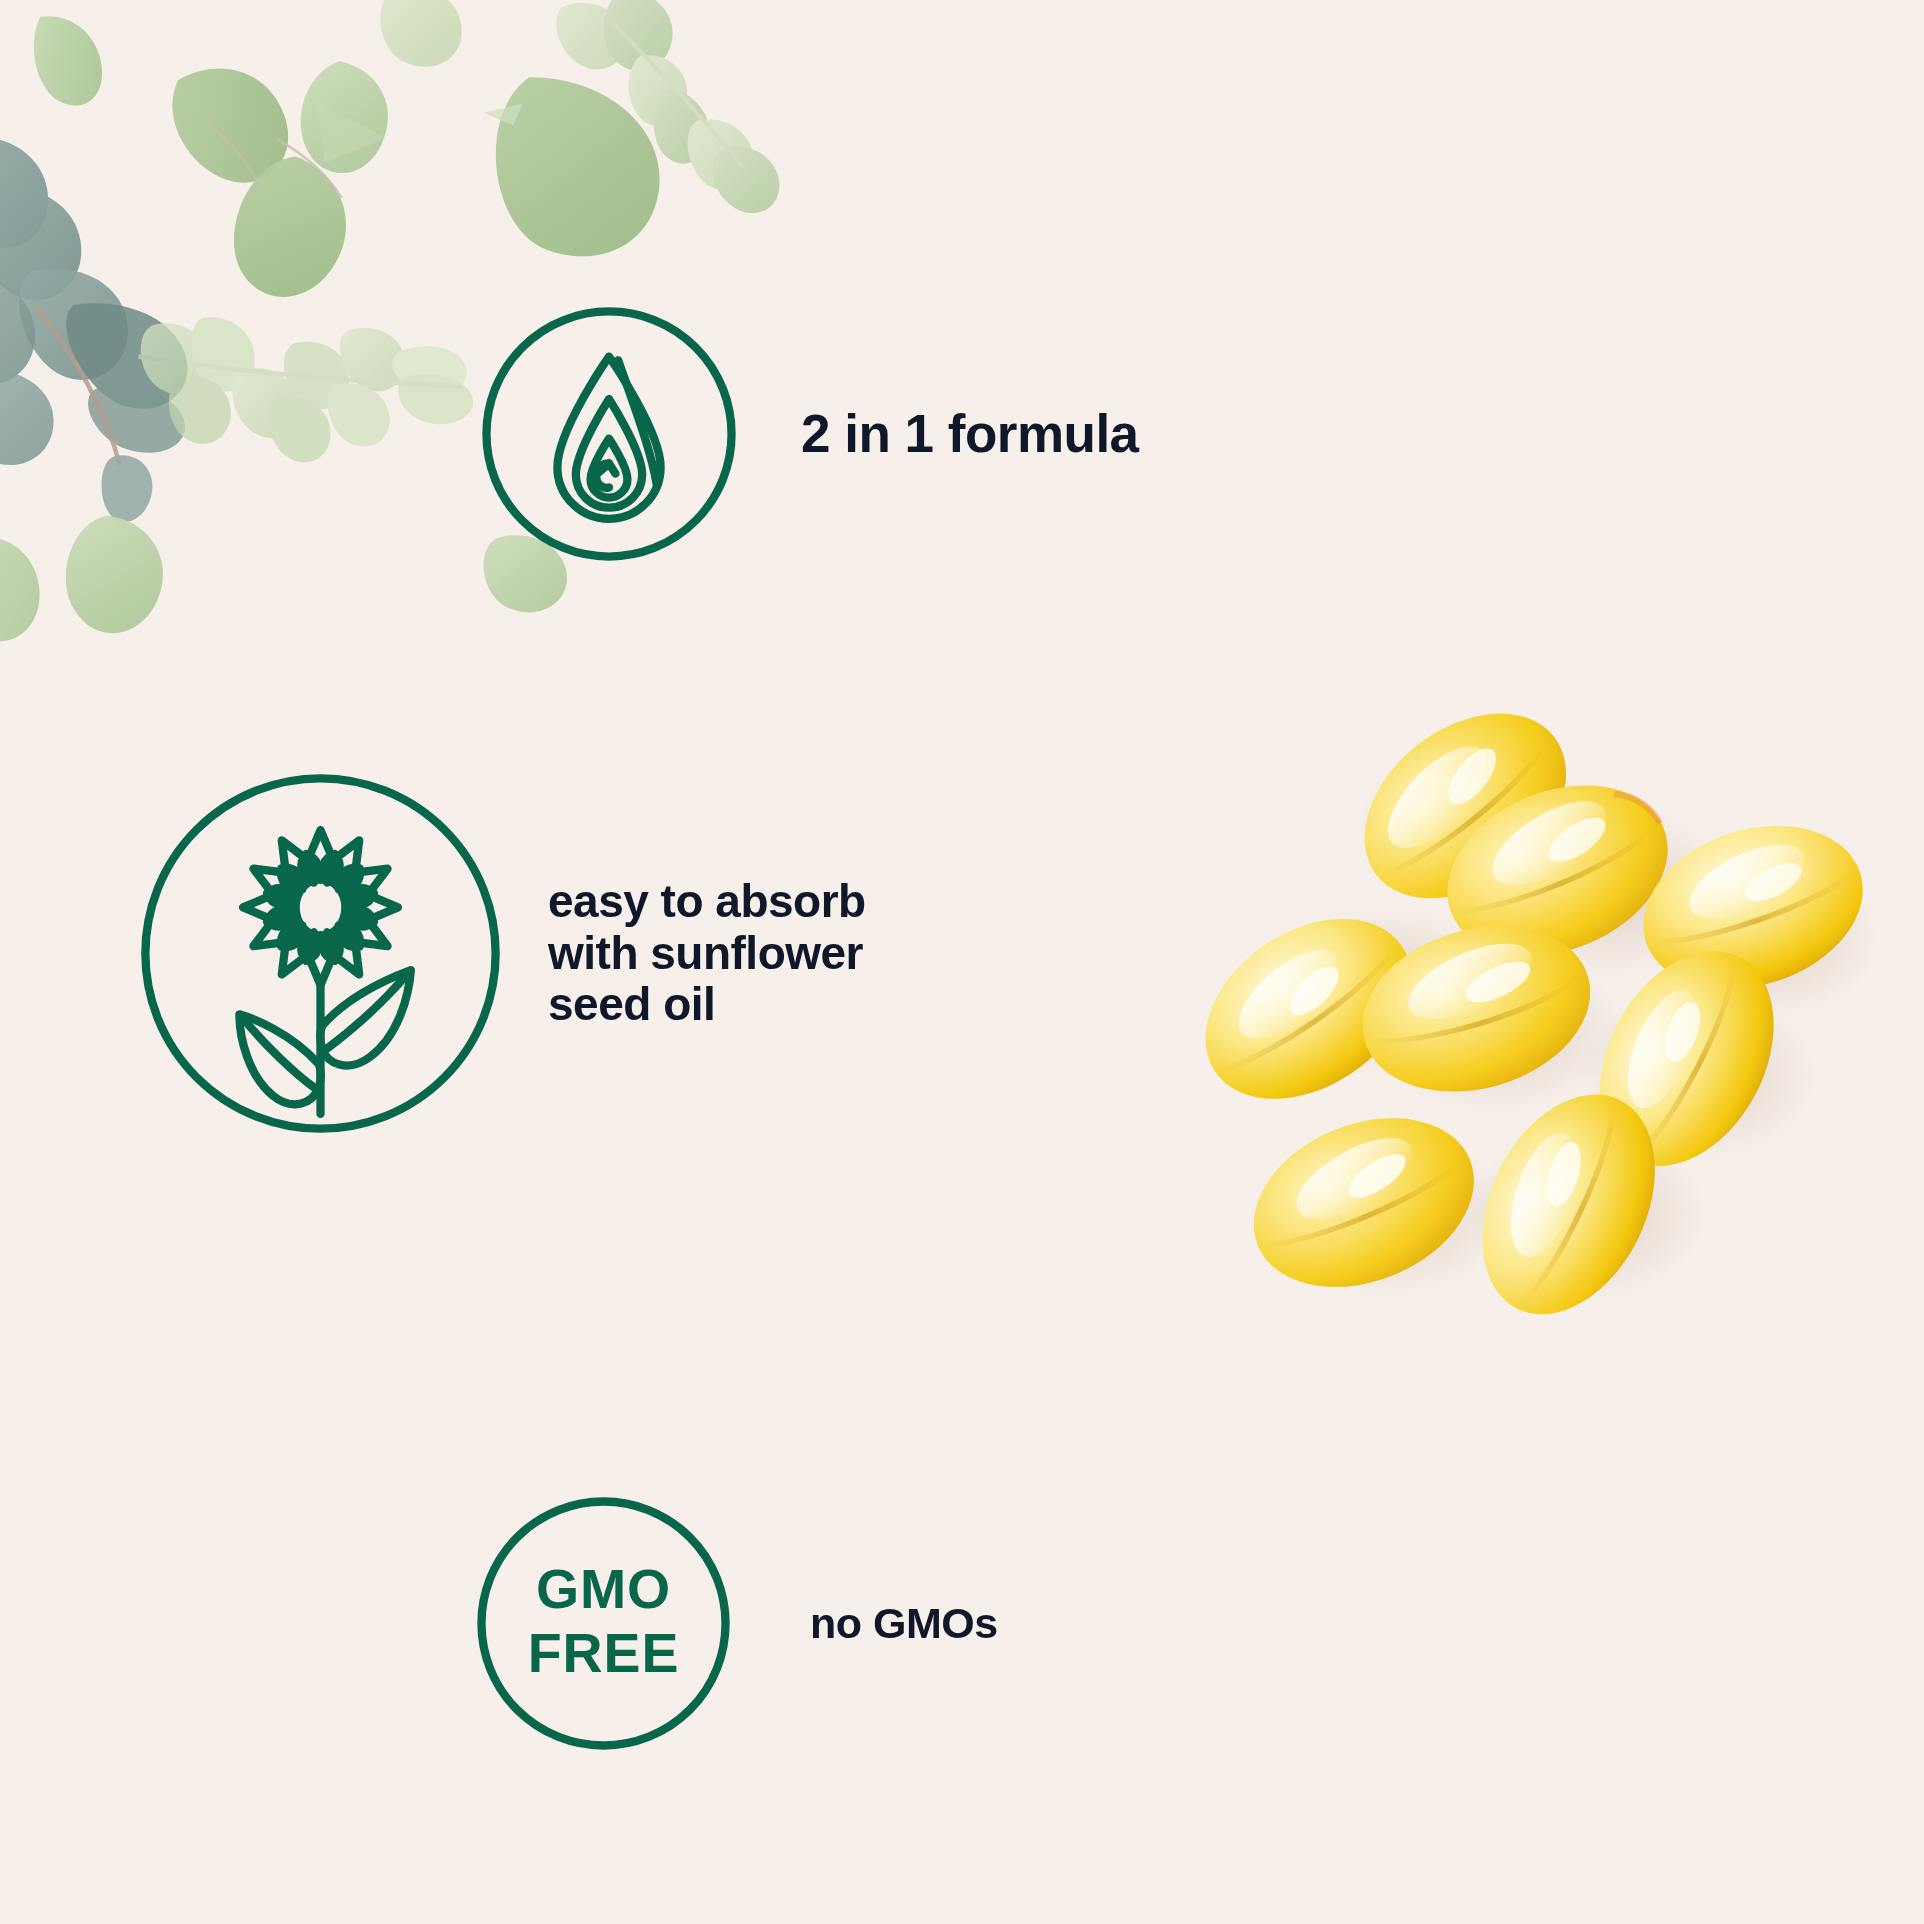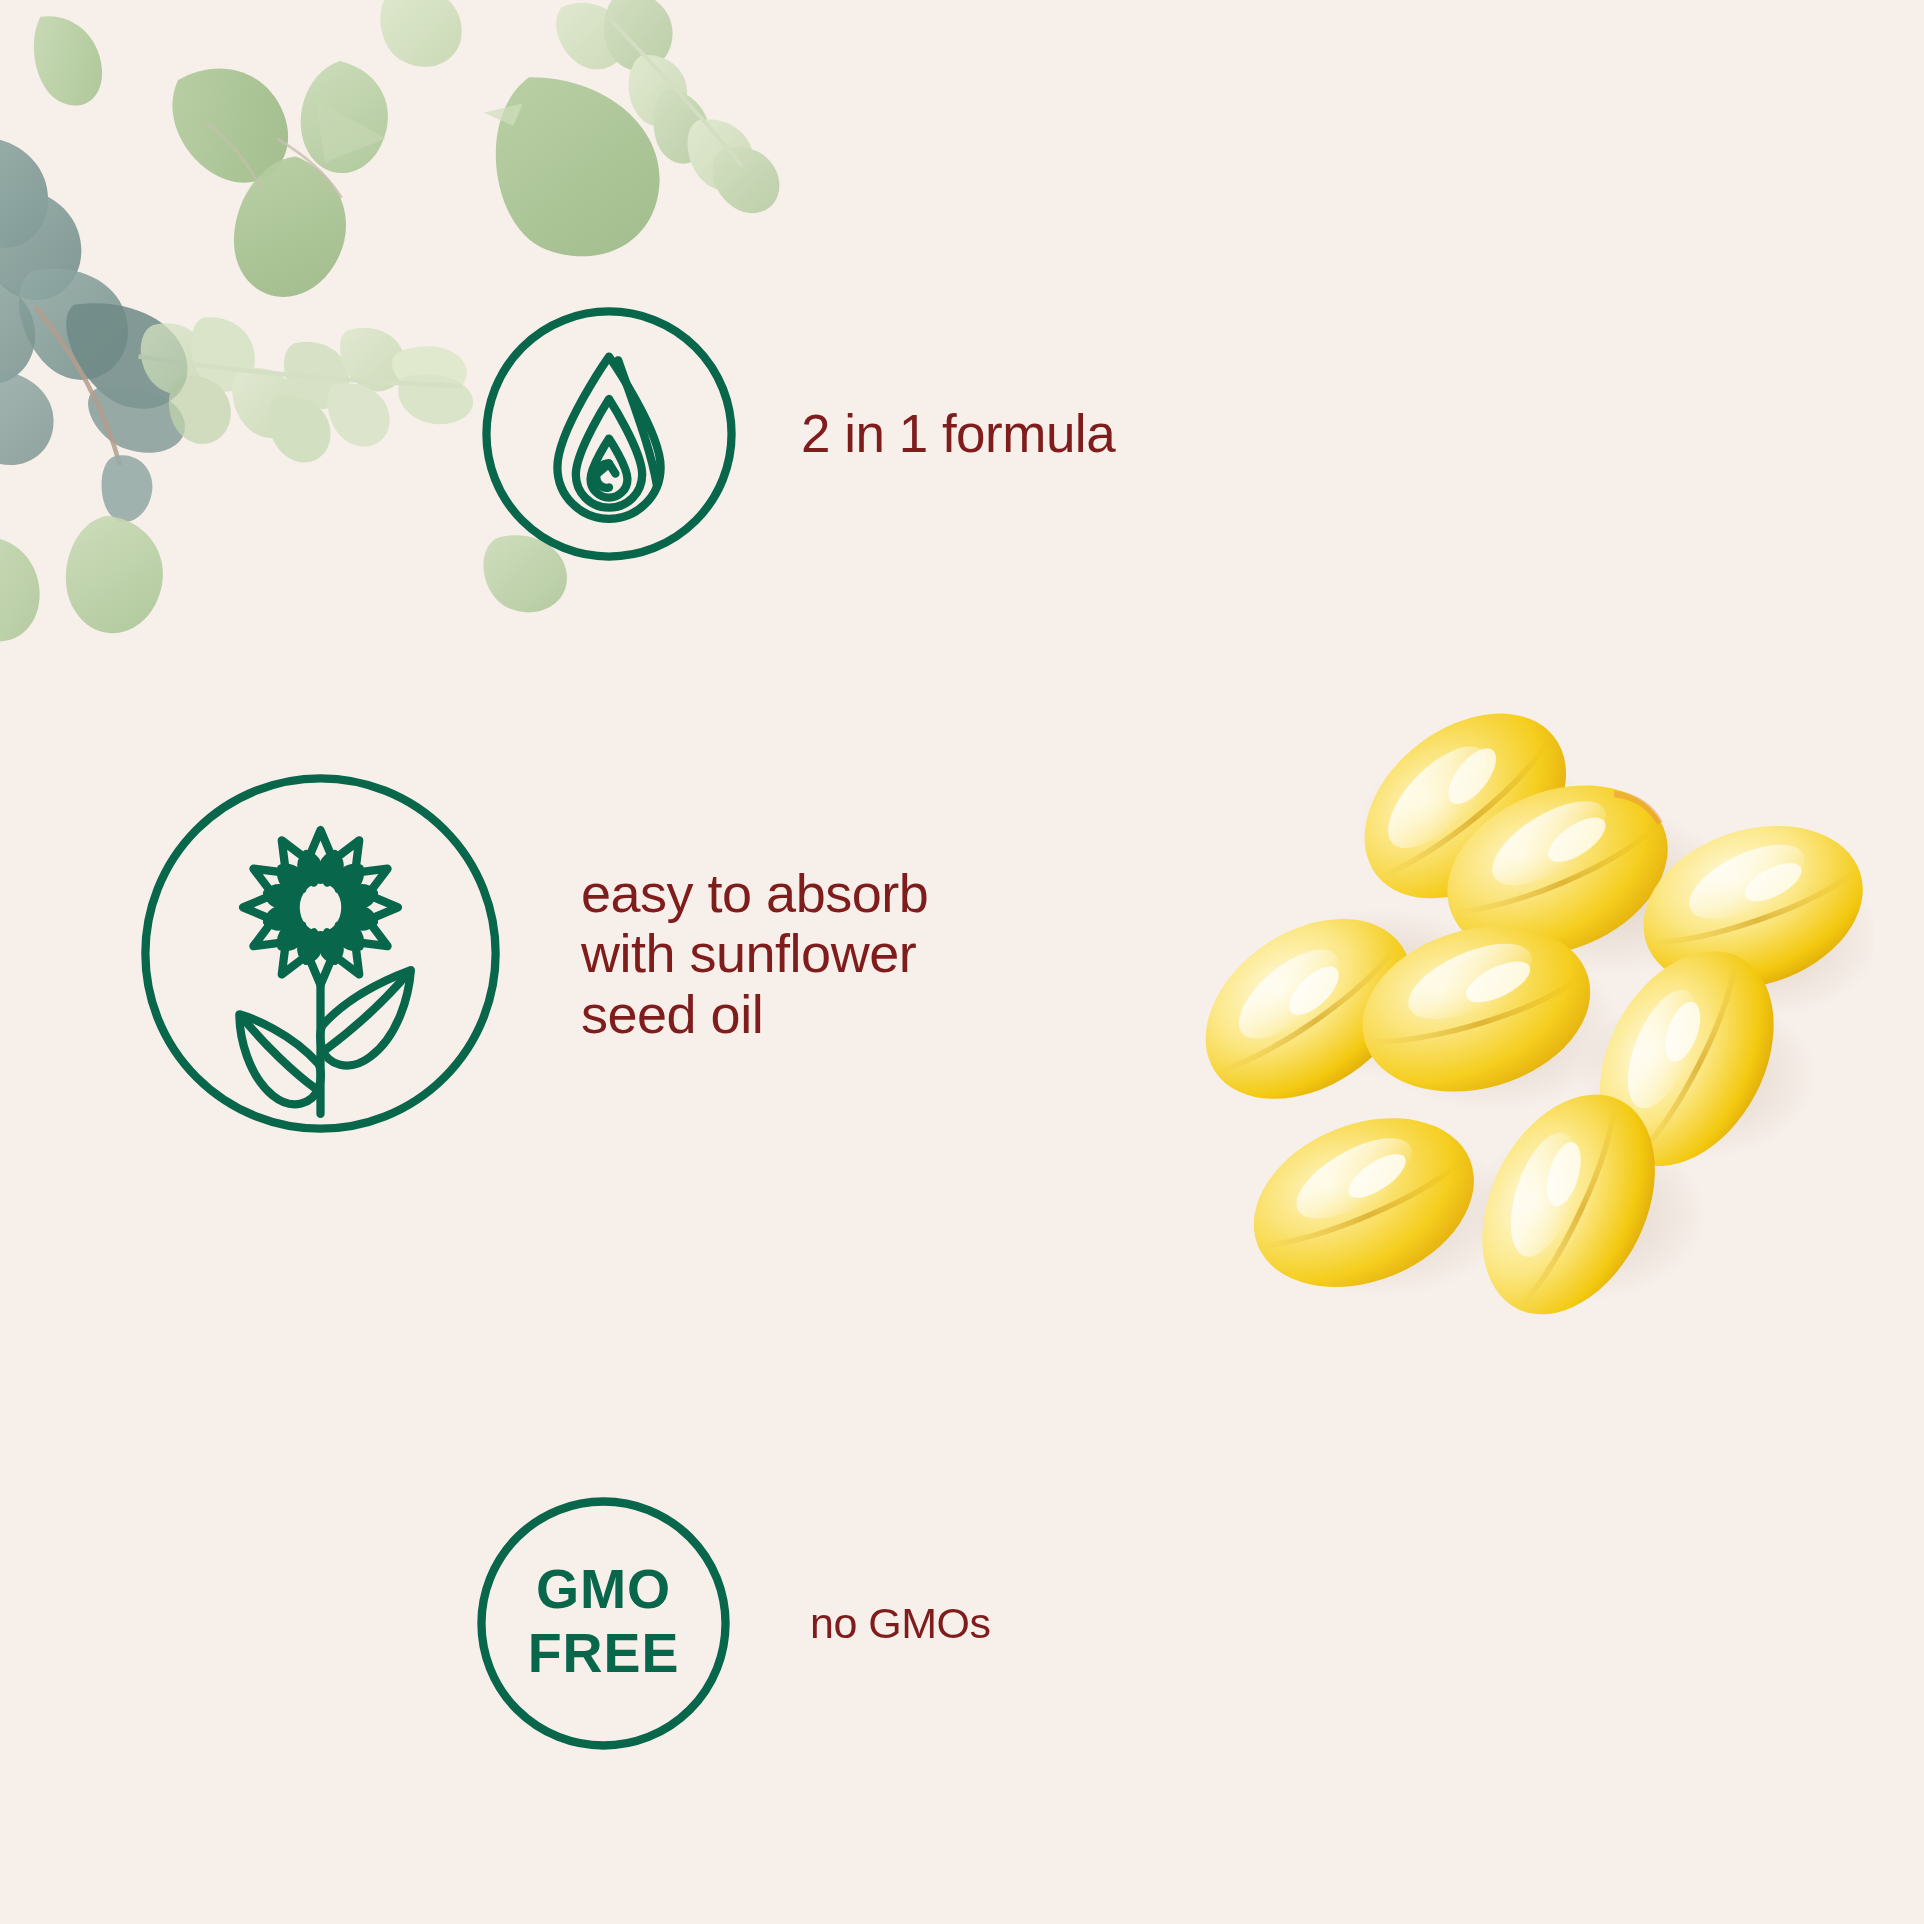"2 in 1 formula" .feature-text { color: #7f1d1d -> #0f172a; font-weight: normal -> bold }
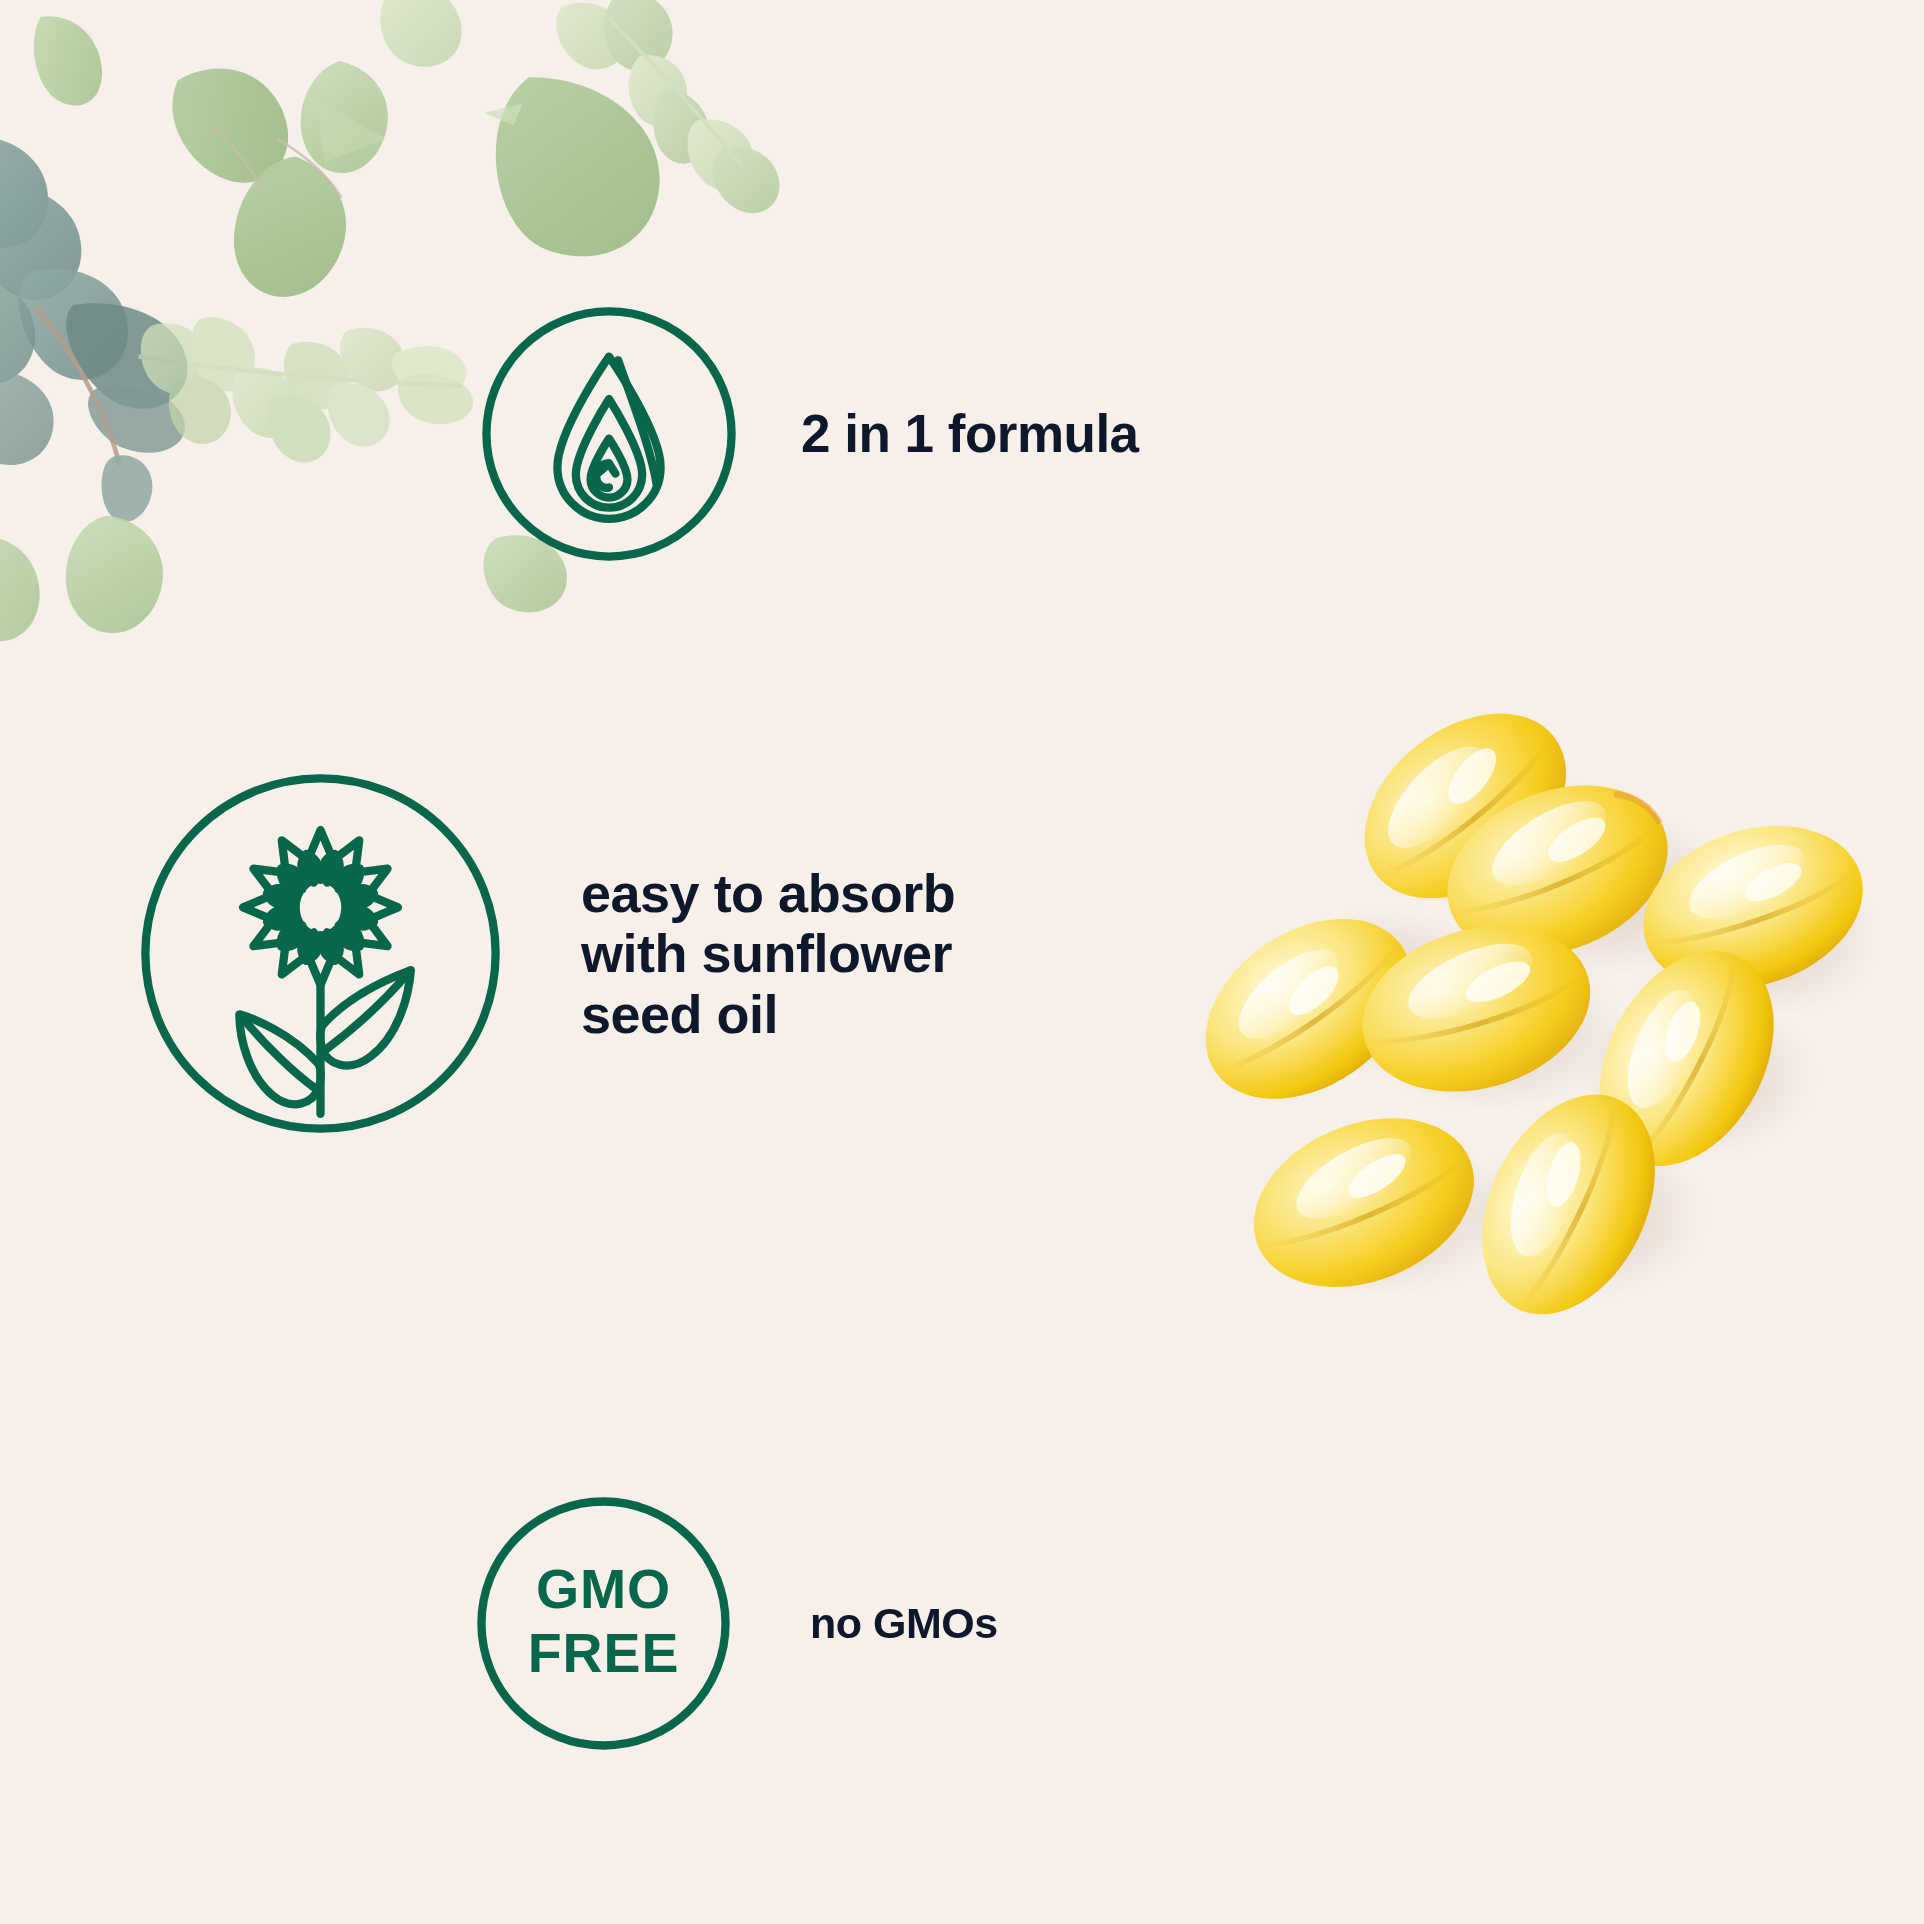"easy to absorb" #row-absorb .feature-text { font-size: 54px -> 46px; margin-left: 78px -> 45px }
